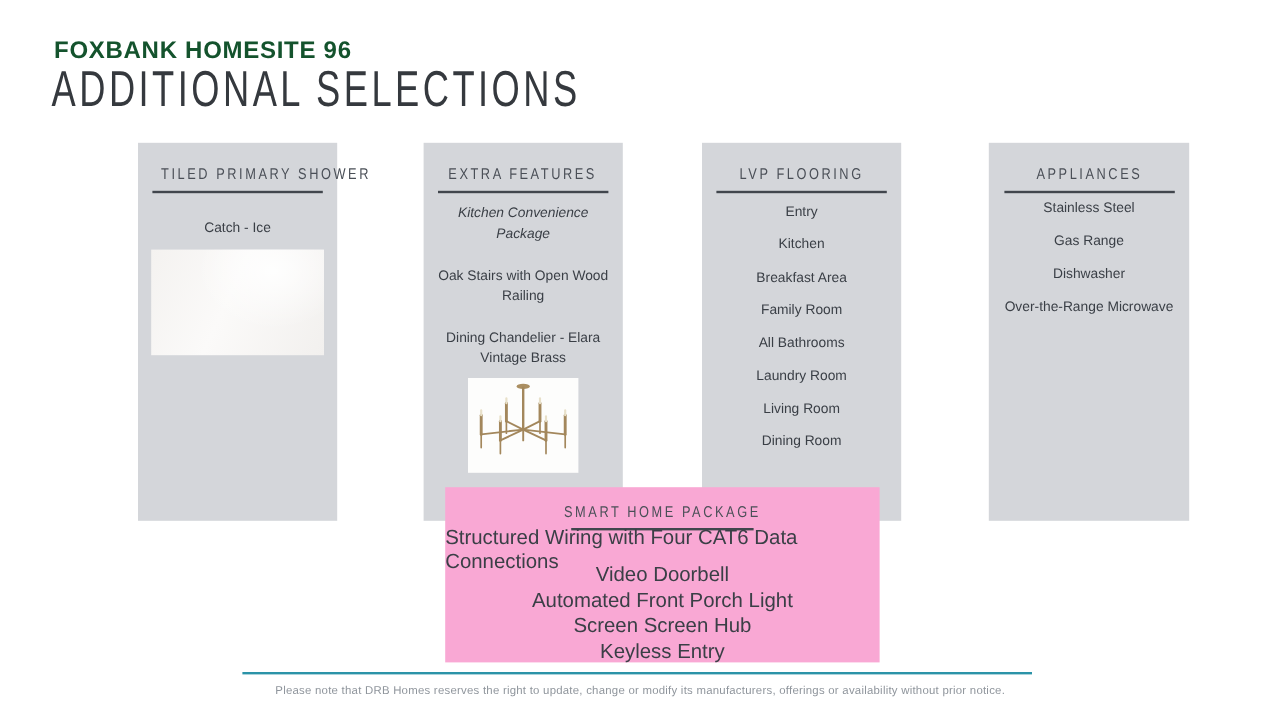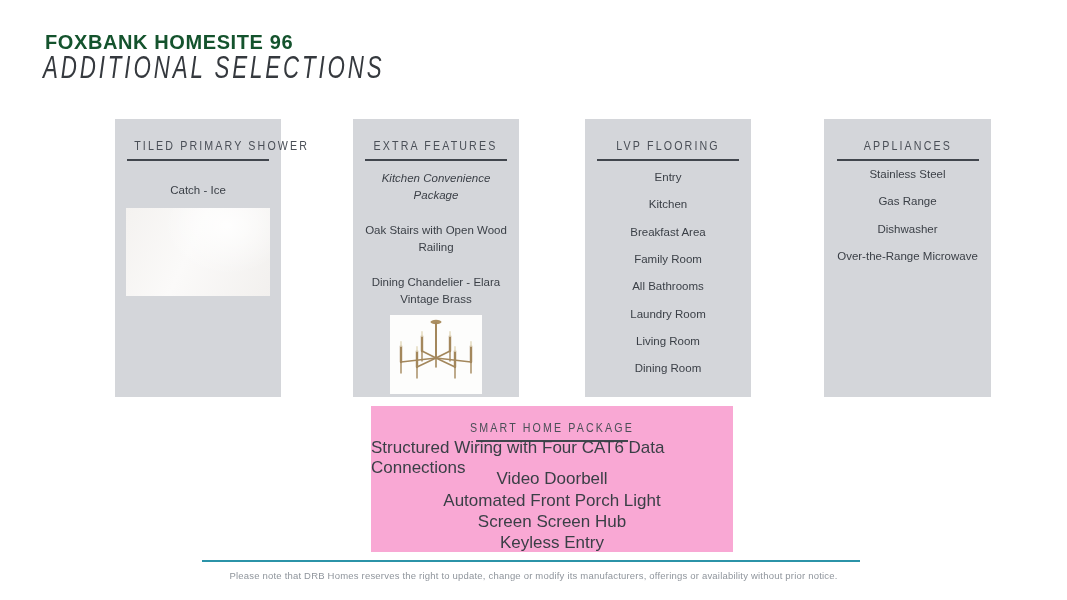"ADDITIONAL SELECTIONS" .big-title { font-size: 31px -> 42px; font-style: italic -> none }
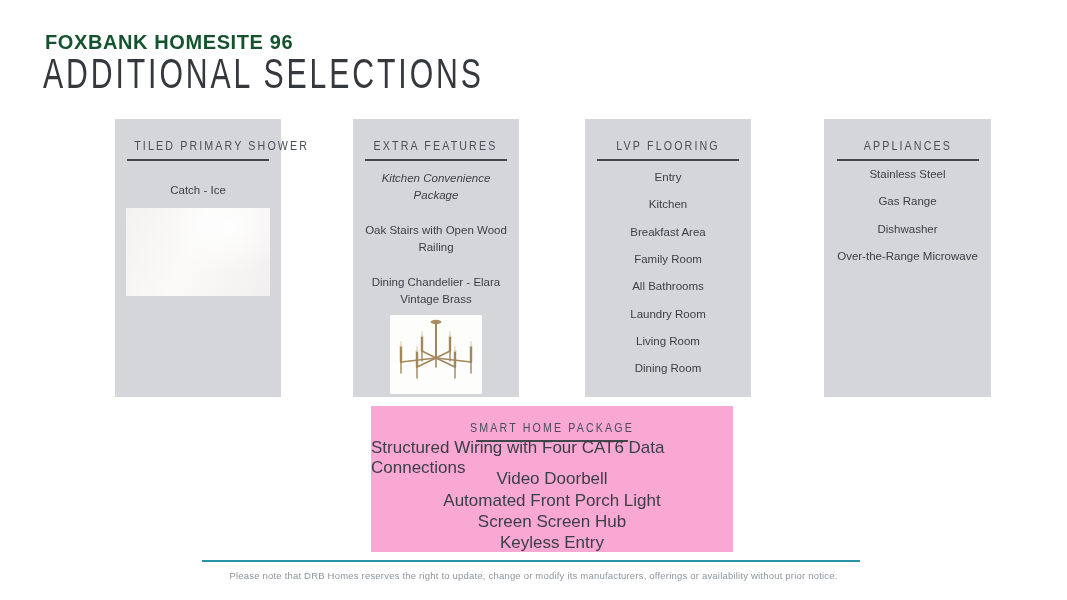"TILED PRIMARY SHOWER" .card { height: 278px -> 315px }
